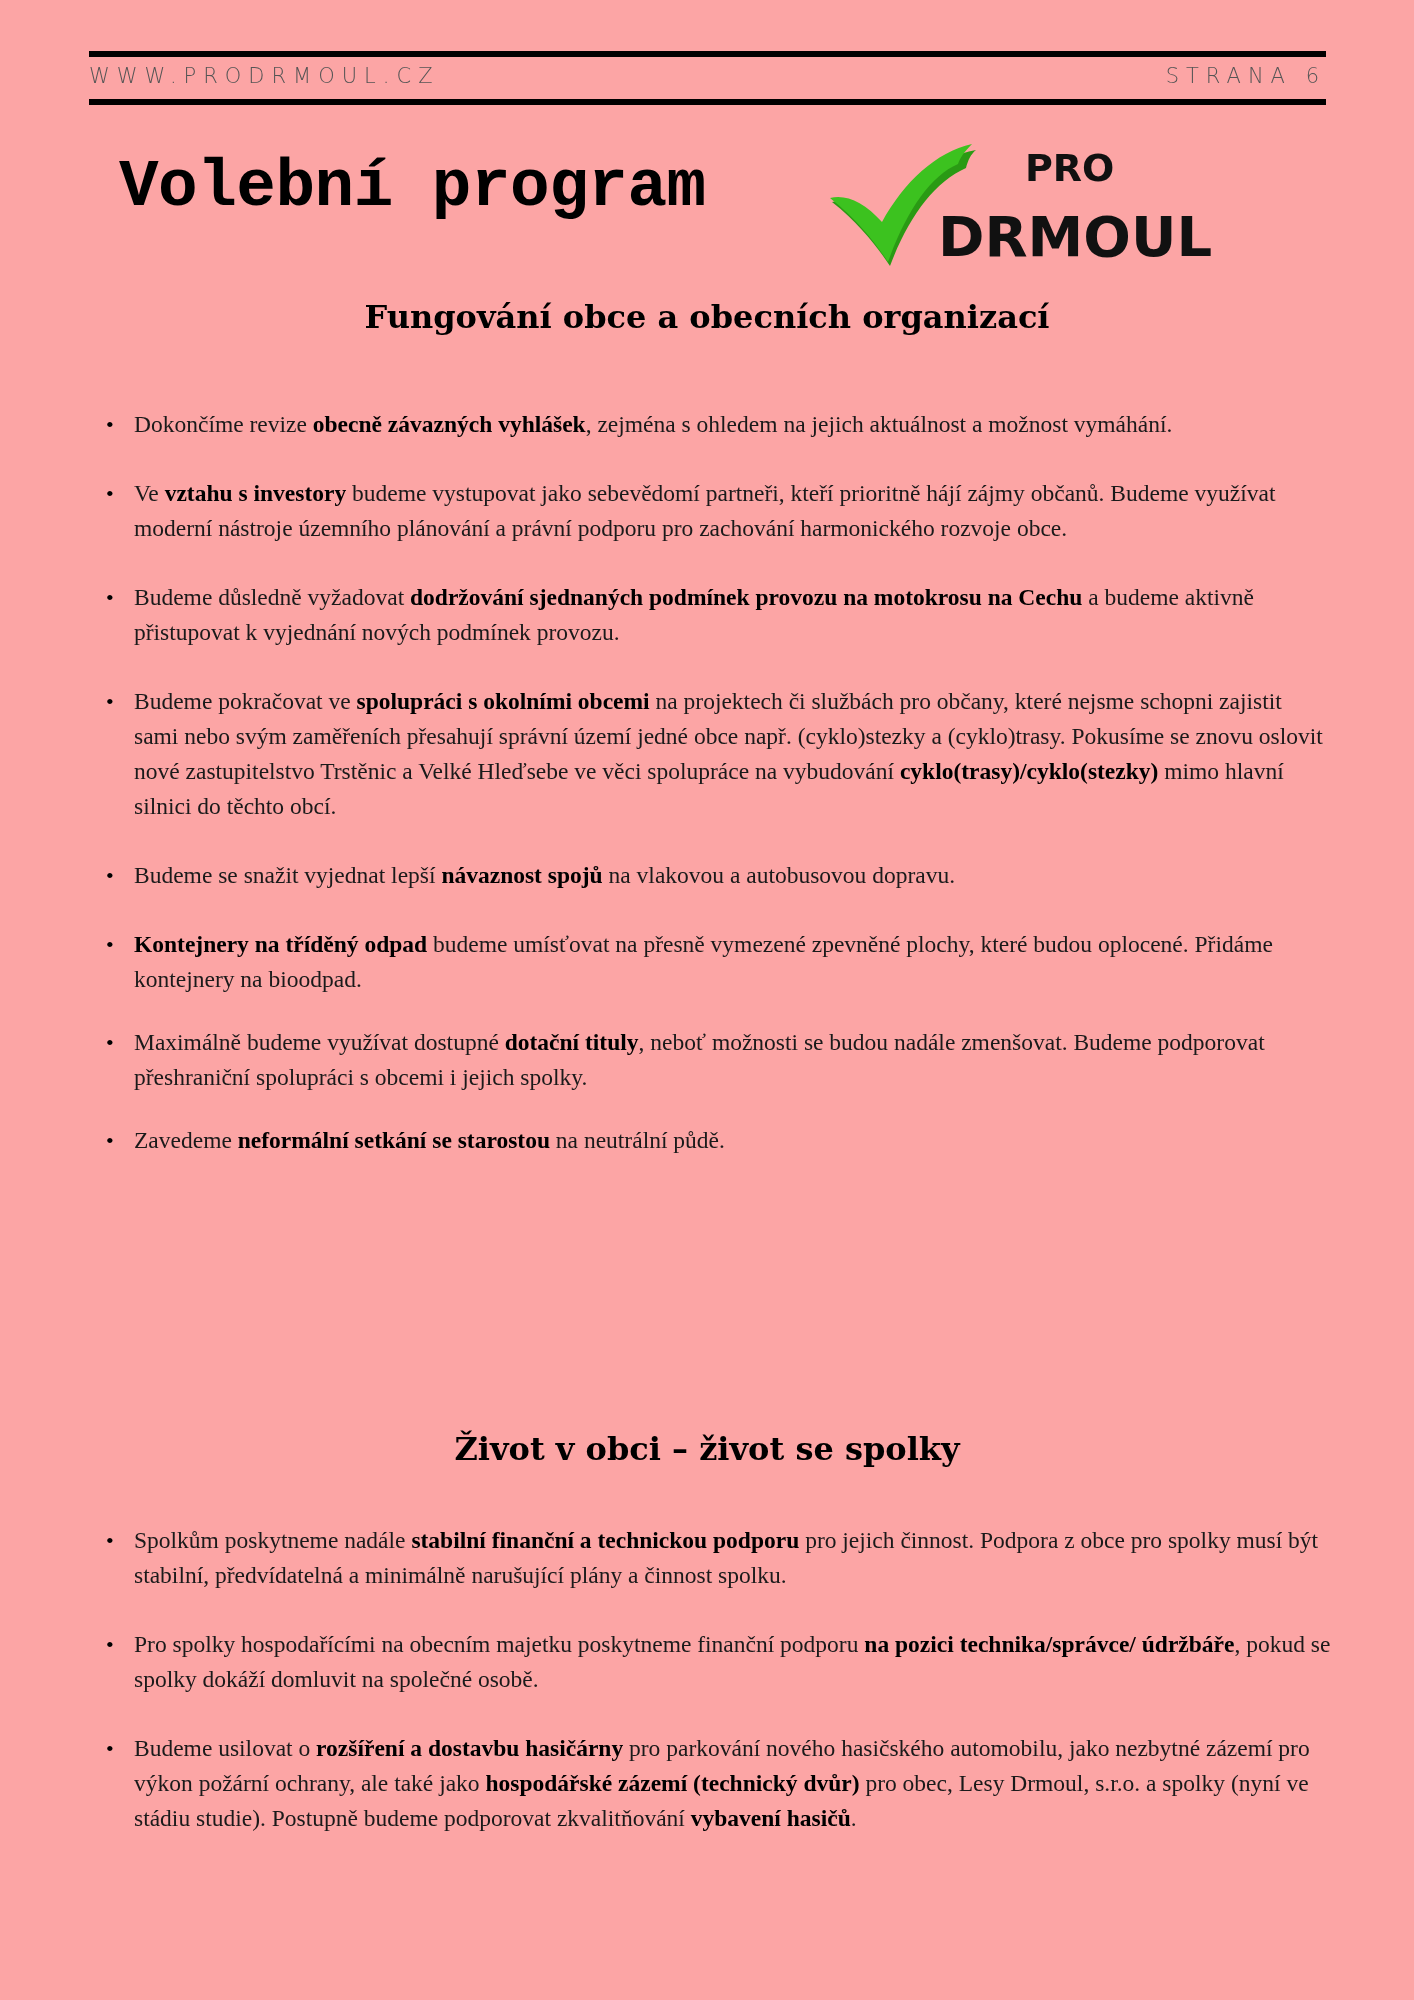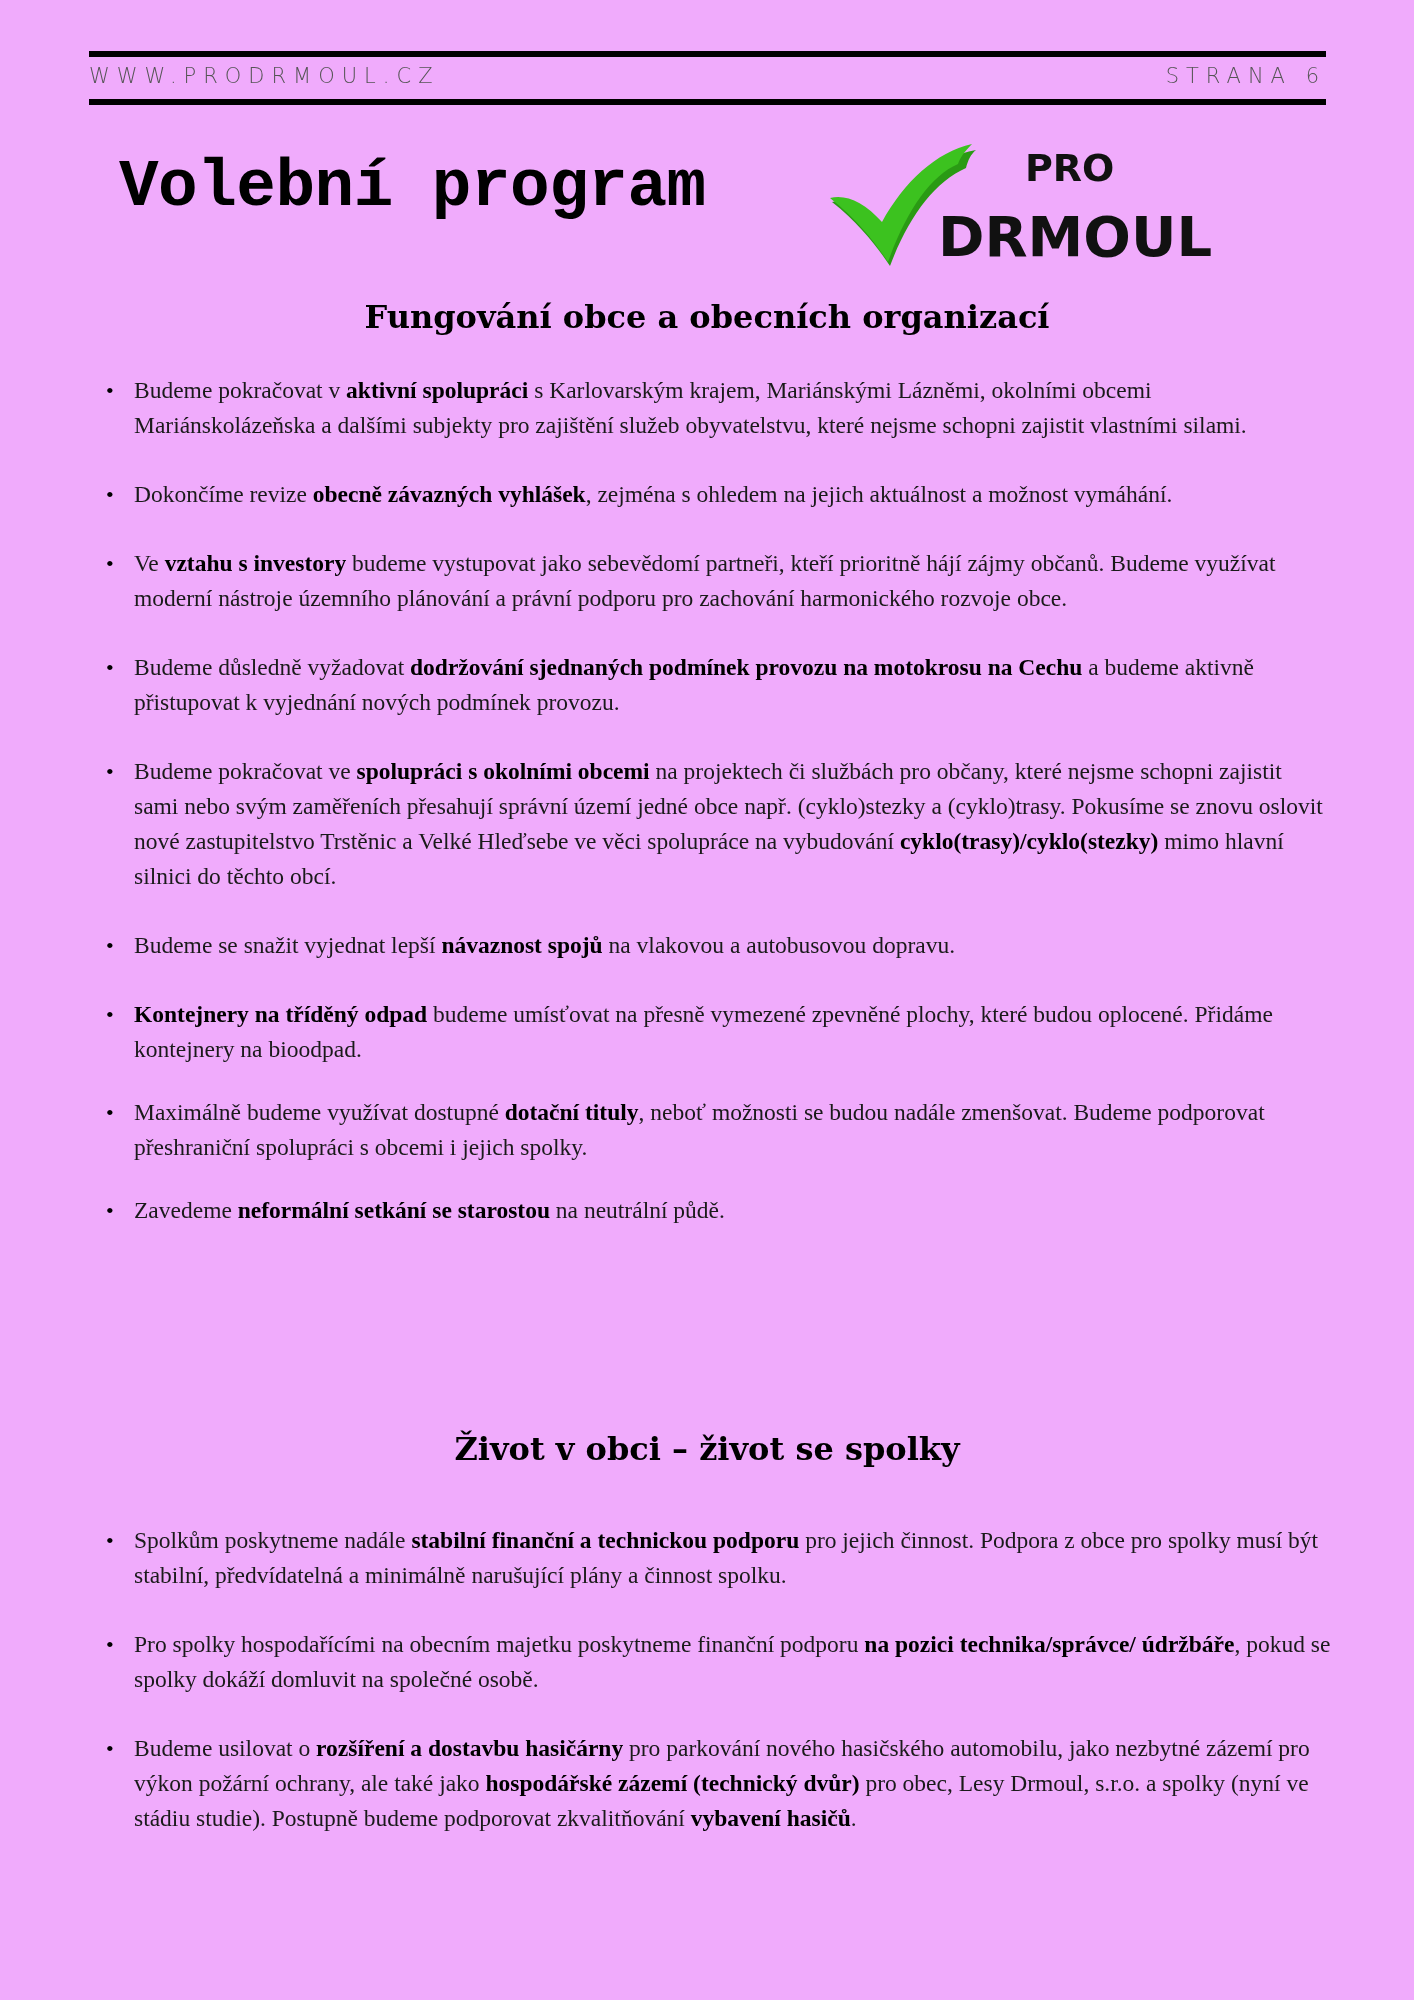"WWW.PRODRMOUL.CZ" .page { background: #f0abfc -> #fca5a5 }
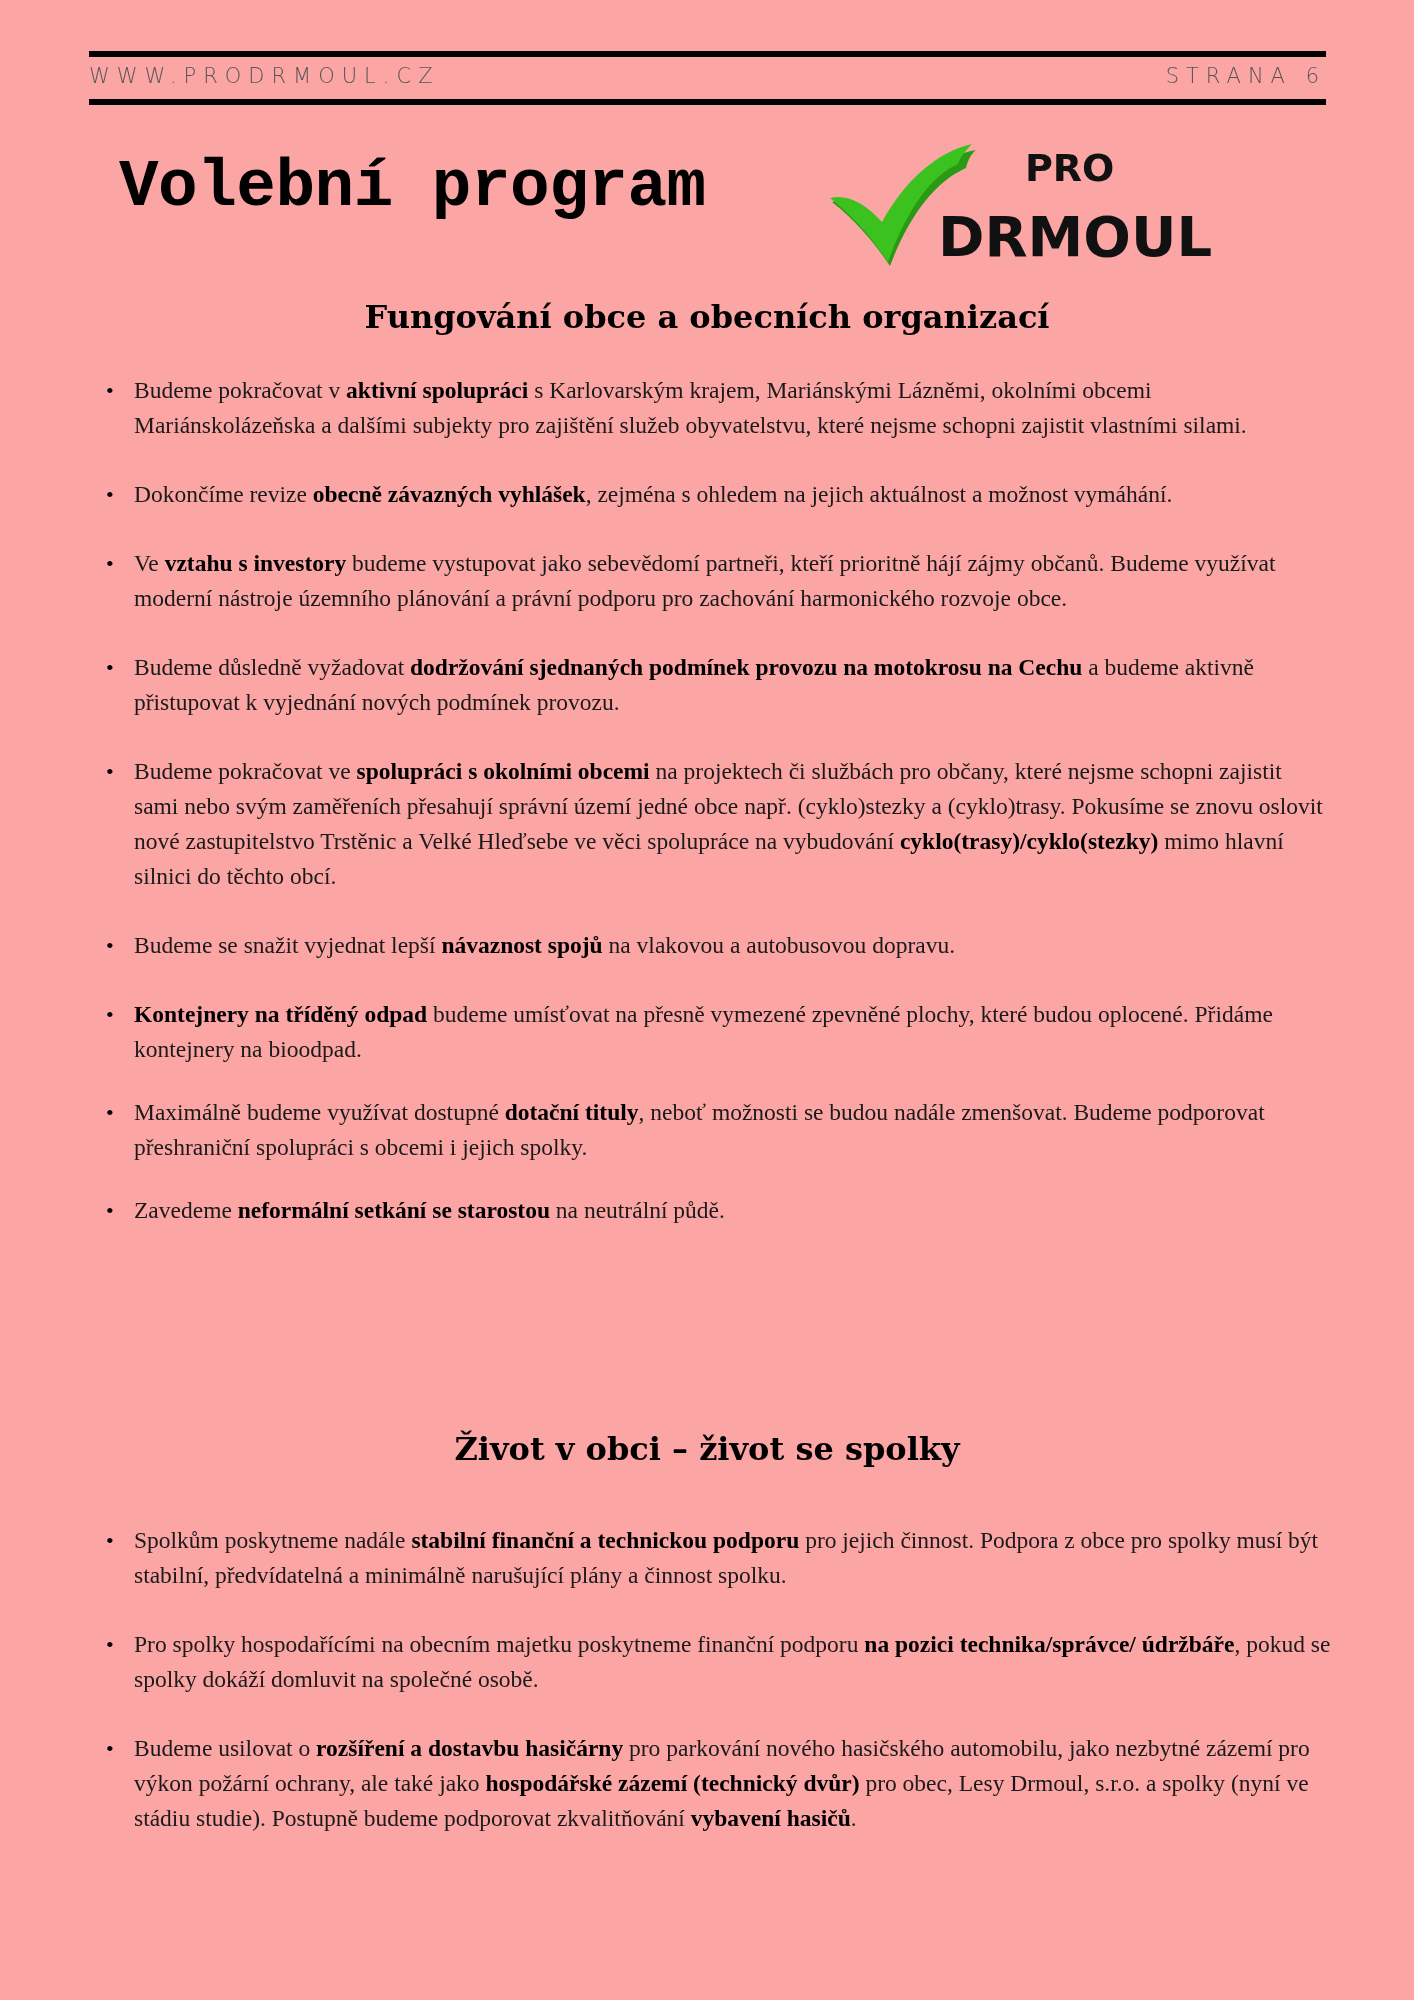"Budeme pokračovat v aktivní spolupráci" li { html: <li><span>Budeme pokračovat v </span><b>aktivní spolupráci</b><span> s Karlovarským krajem, Mariánskými Lázněmi, okolními obcemi Mariánskolázeňska a dalšími subjekty pro zajištění služeb obyvatelstvu, které nejsme schopni zajistit vlastními silami.</span></li> -> none }
